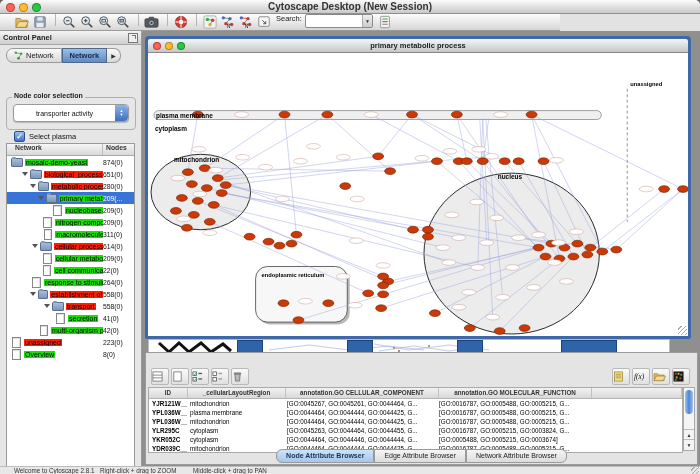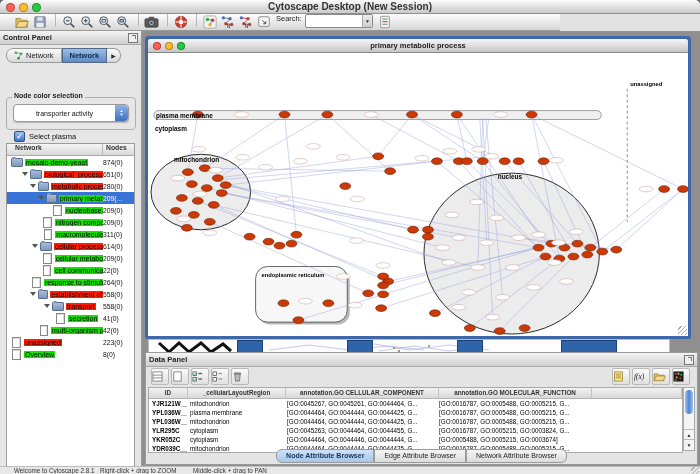"Data Panel" div.panelhead { html: <div> <span>Data Panel</span> <span></span> </div> -> none }
